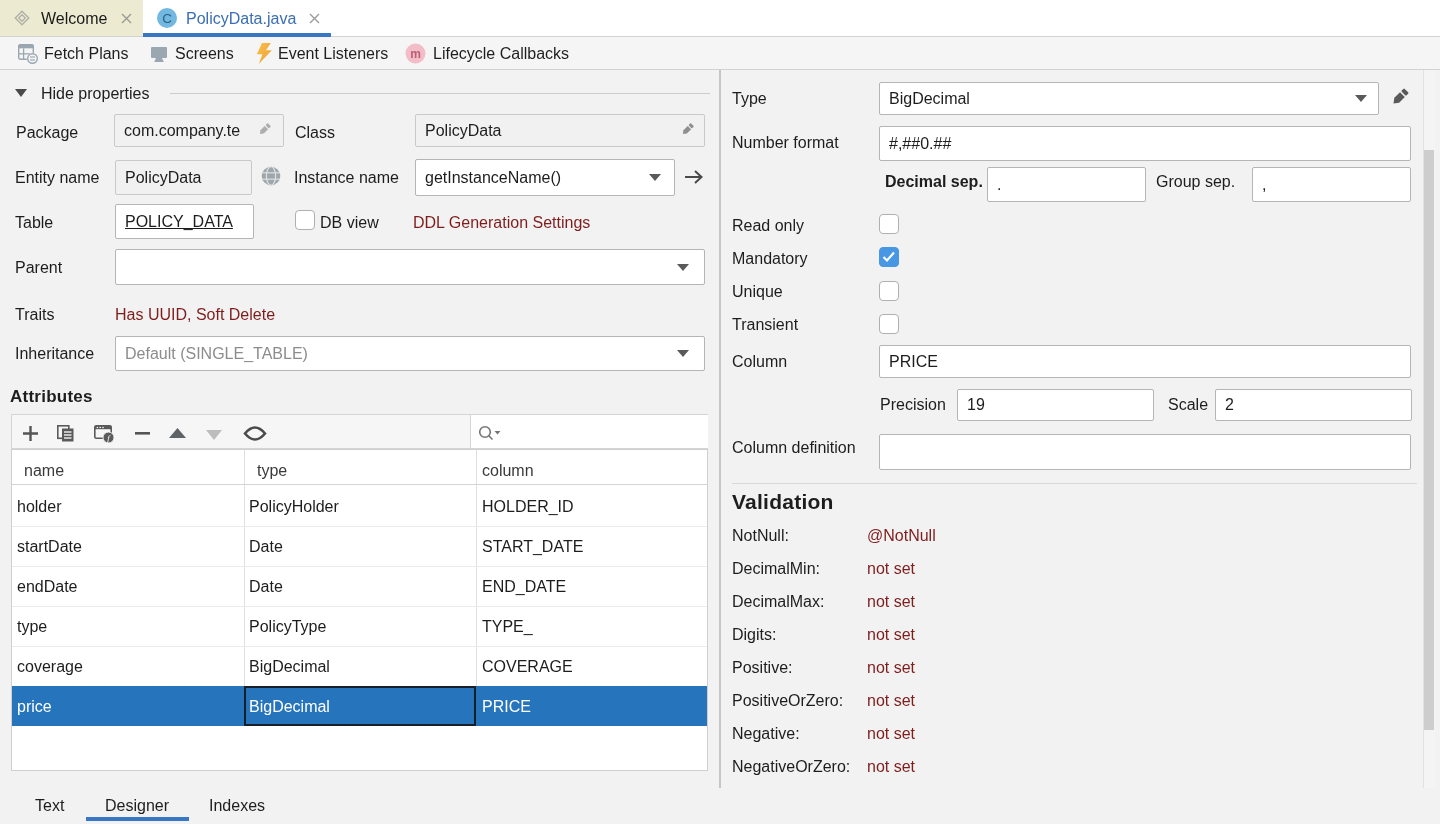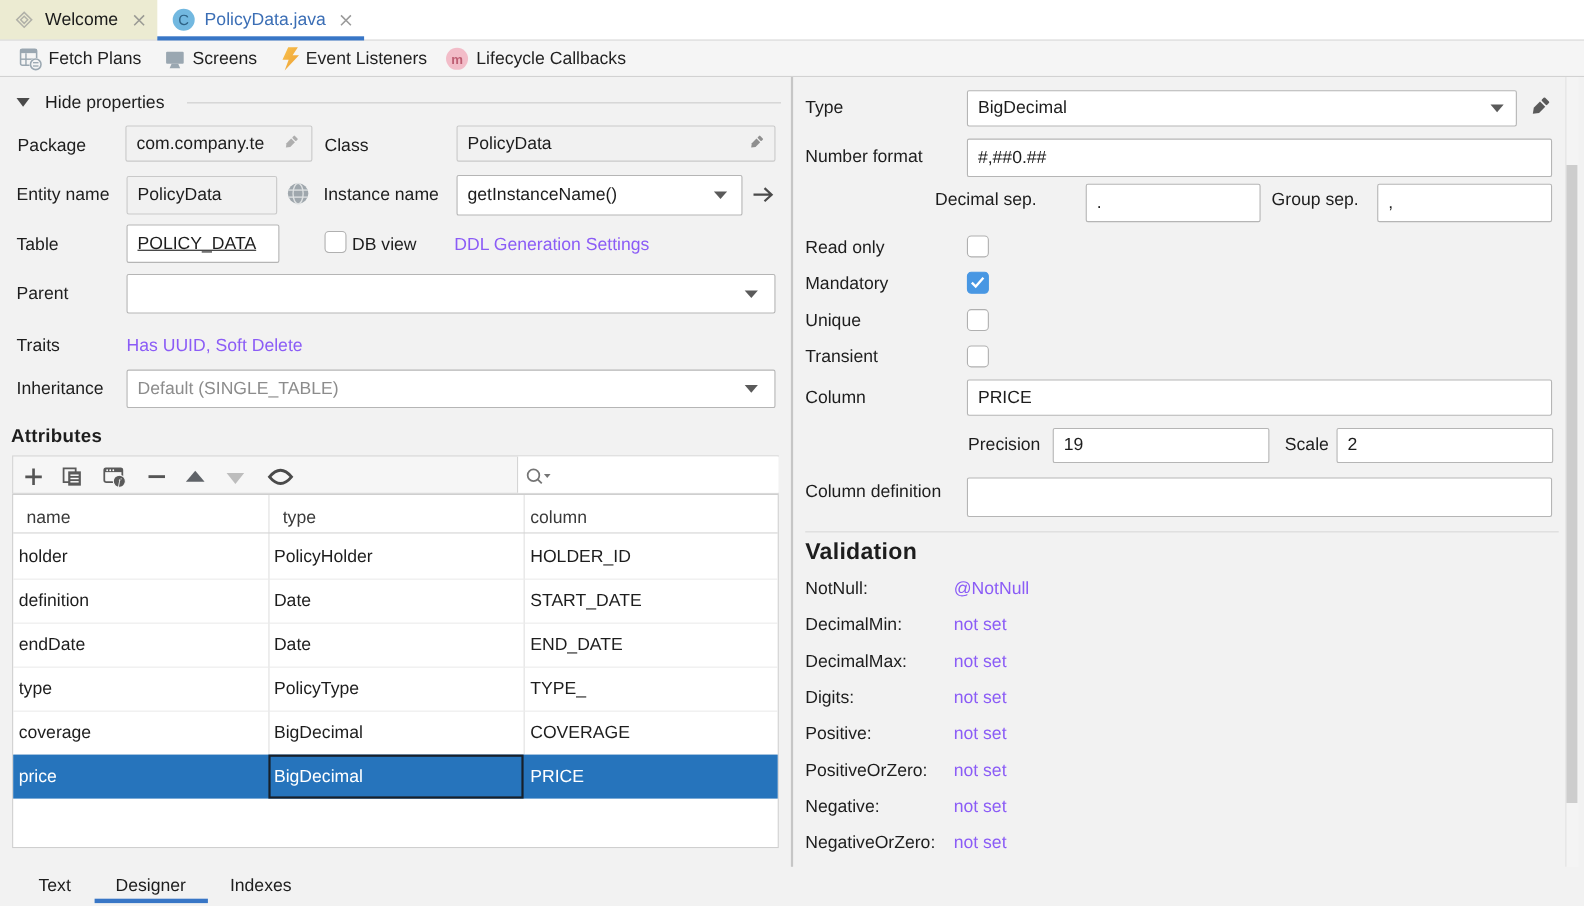"Decimal sep." div.lbl { font-weight: none -> bold; left: 850px -> 885px }
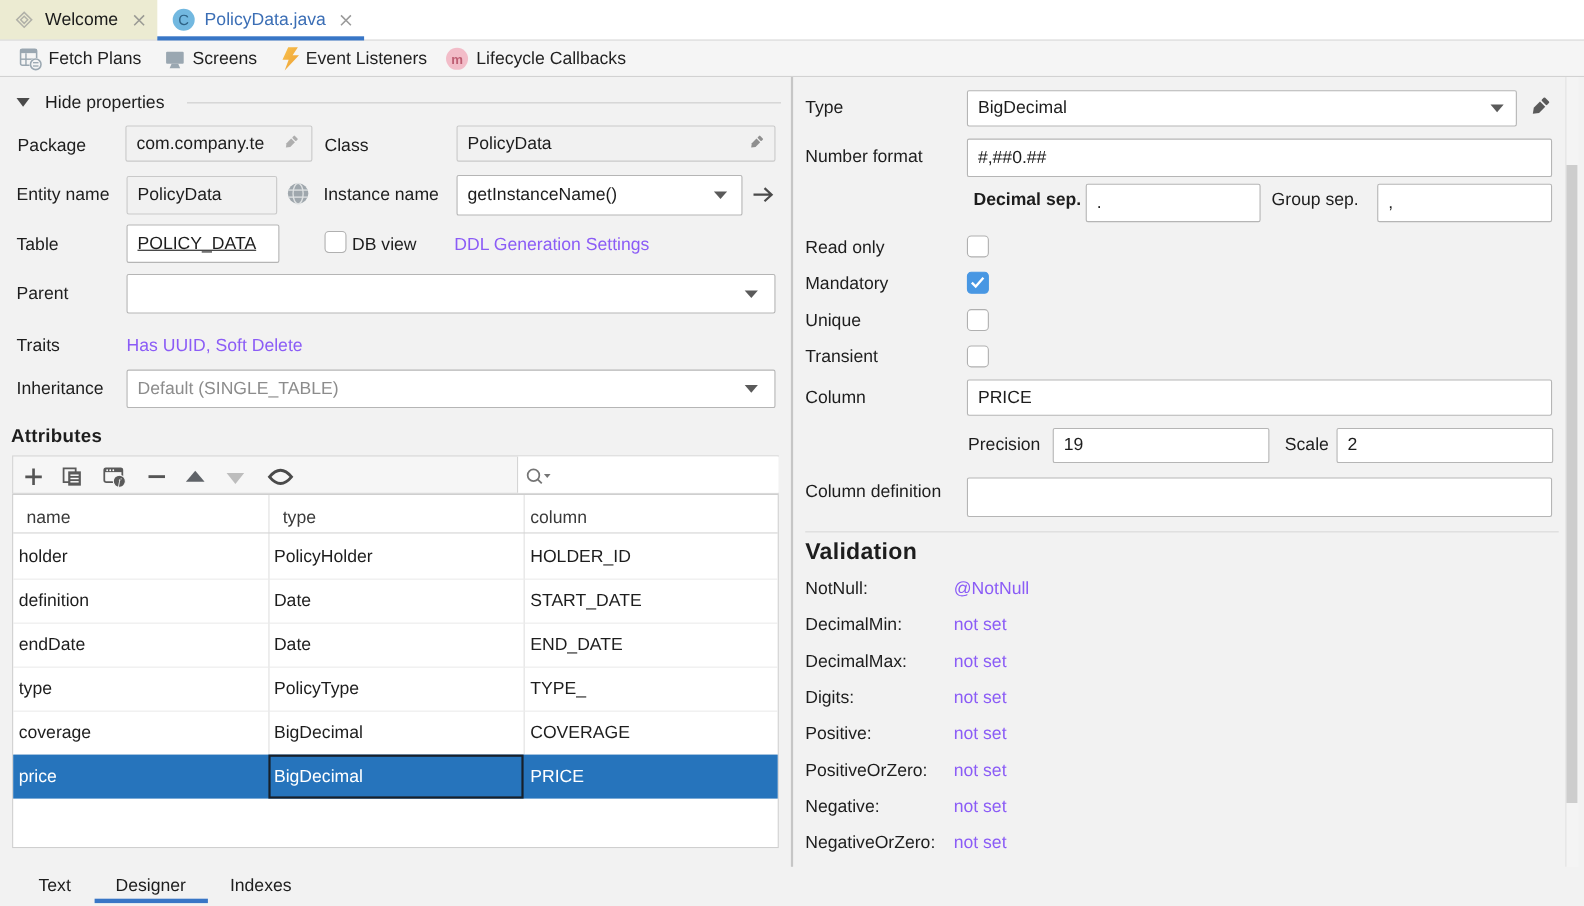"DDL Generation Settings" .link { color: #8b5cf6 -> #7f1d1d }
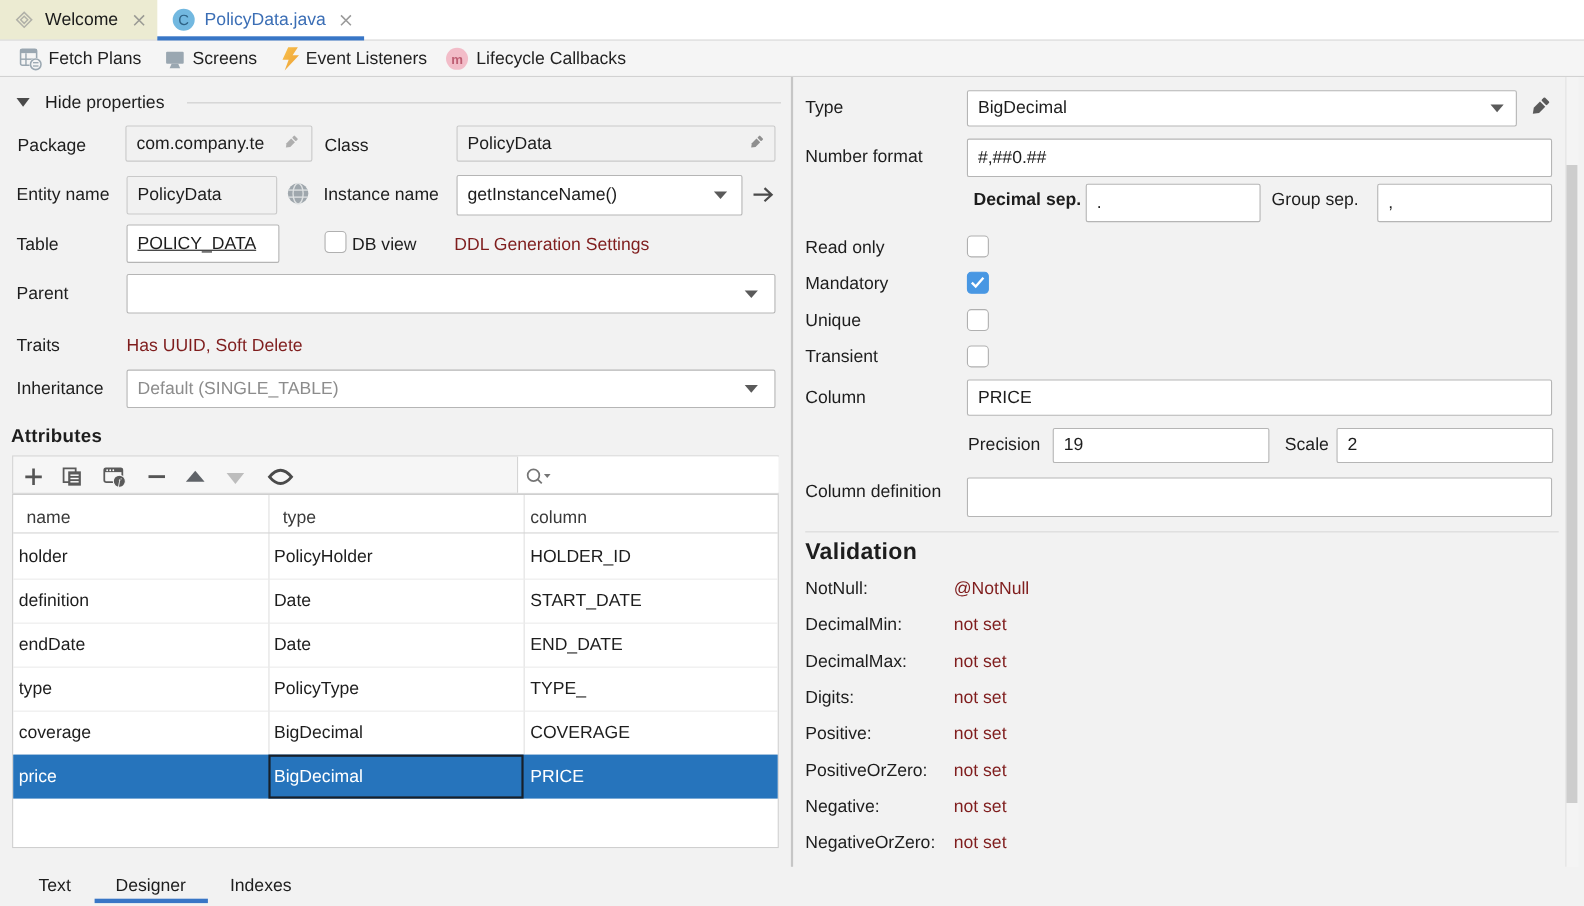"definition" div.lbl { text: definition -> startDate }
